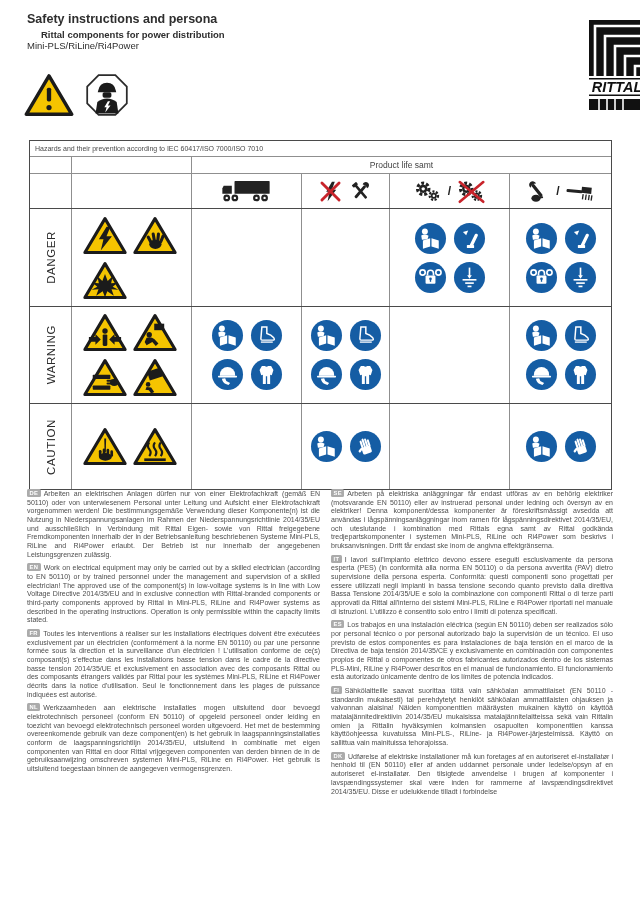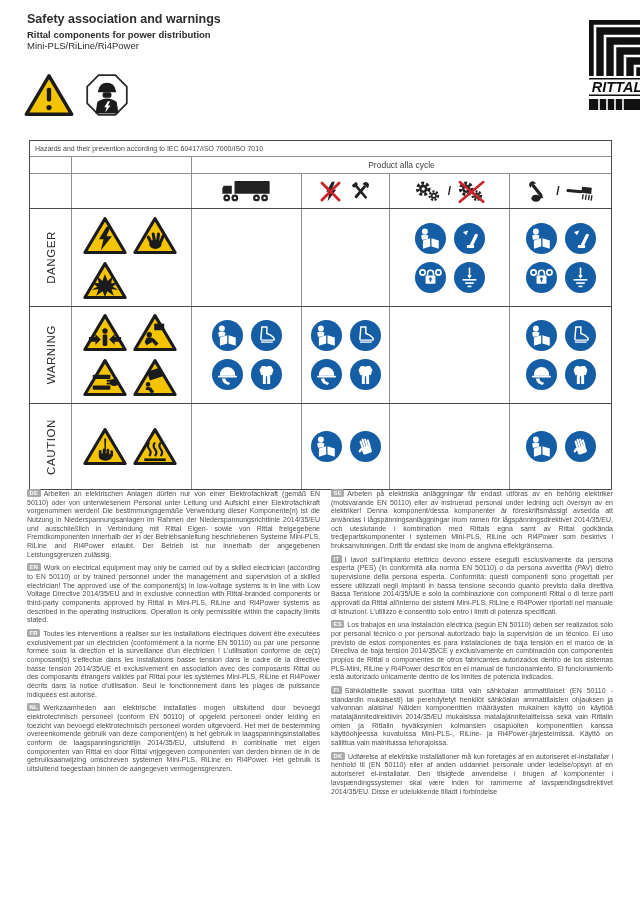"Safety association and warnings" div.title { text: association and warnings -> instructions and persona }
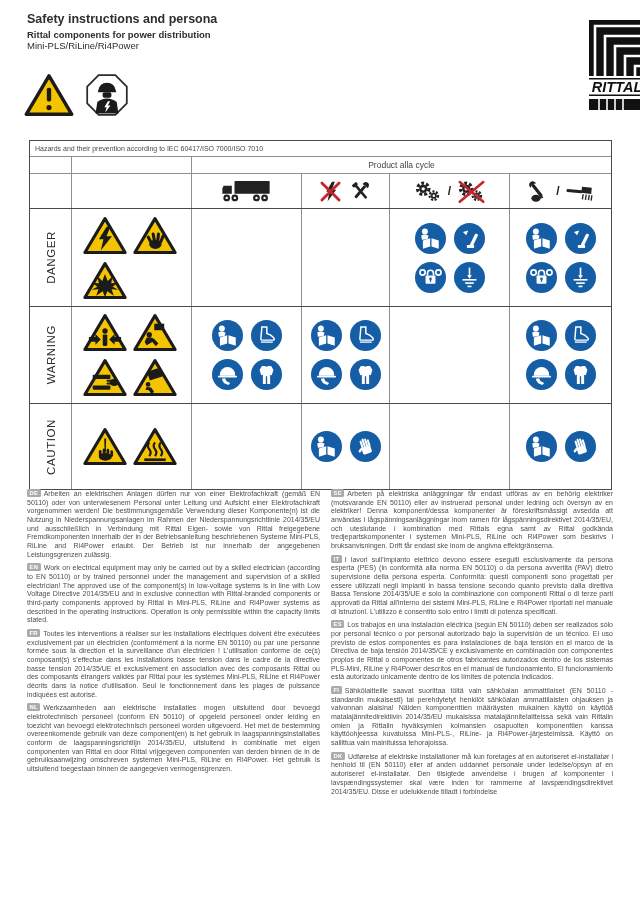"Rittal components for power distribution" .sub1 { left: 27px -> 41px }
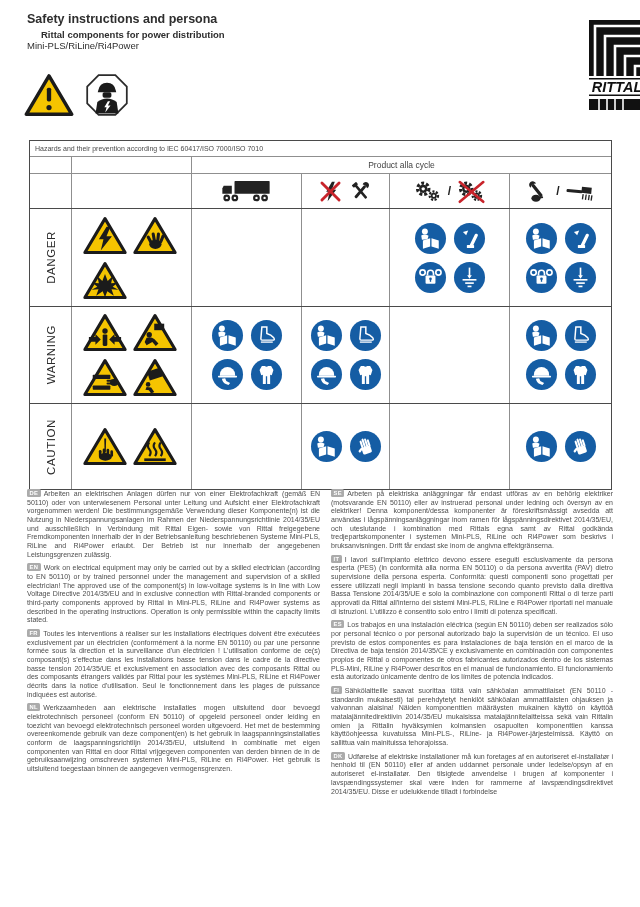"Product alla cycle" div.t-plclabel { text: alla cycle -> life samt }
